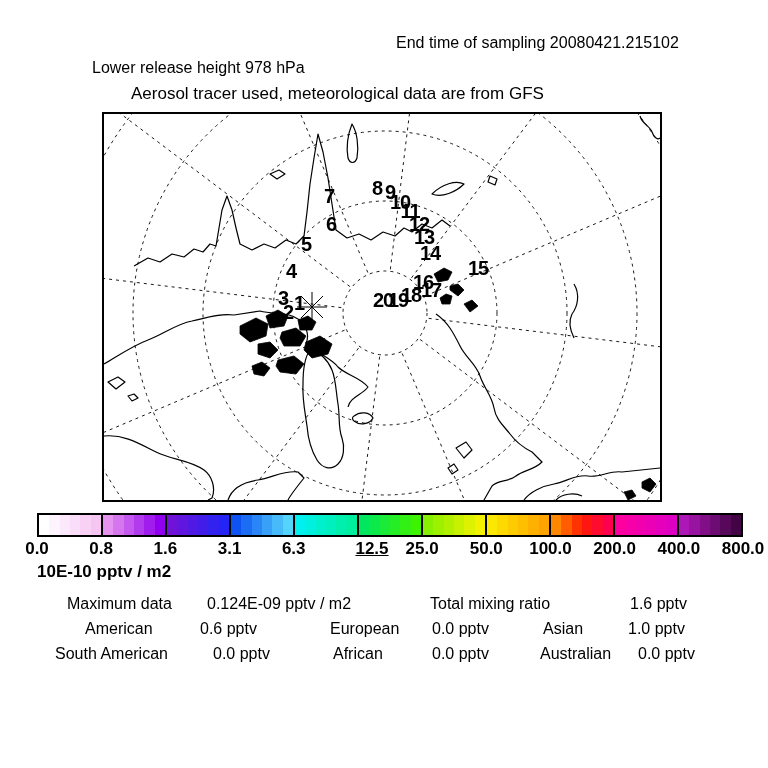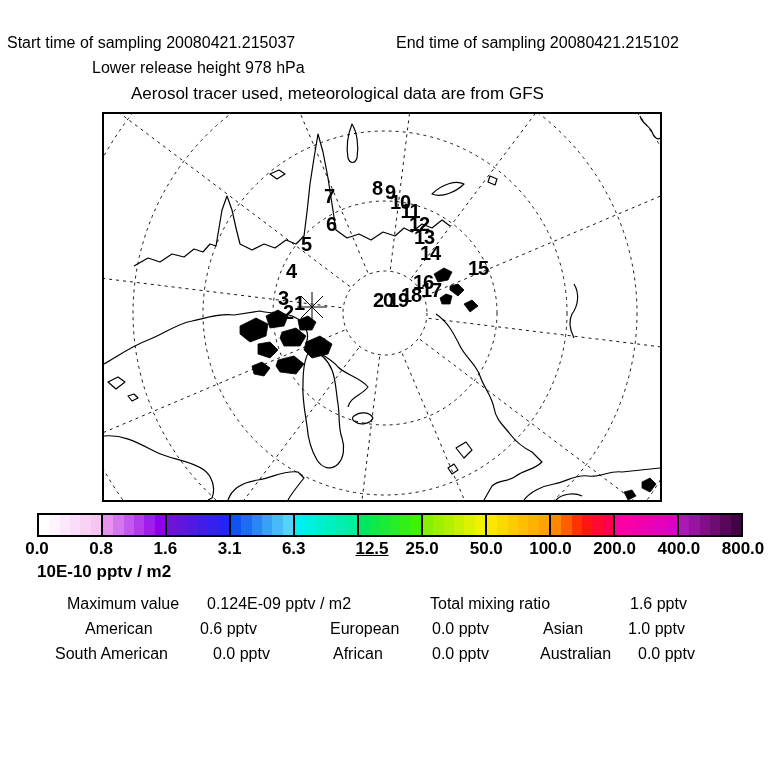"Start time of sampling 20080421.215037" div.abs { html: <div>Start time of sampling 20080421.215037</div> -> none }
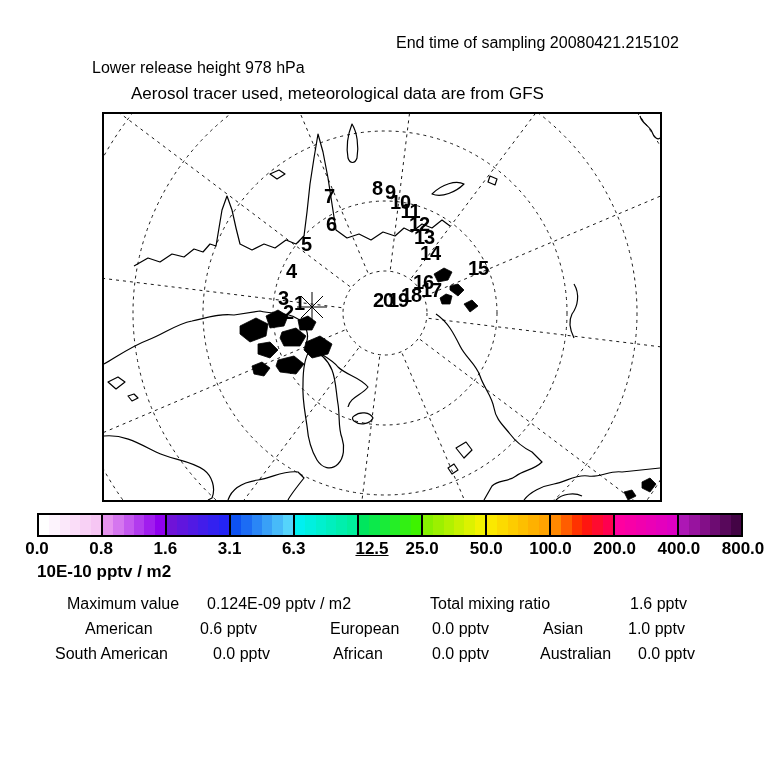"Maximum value" span.abs { text: value -> data }
